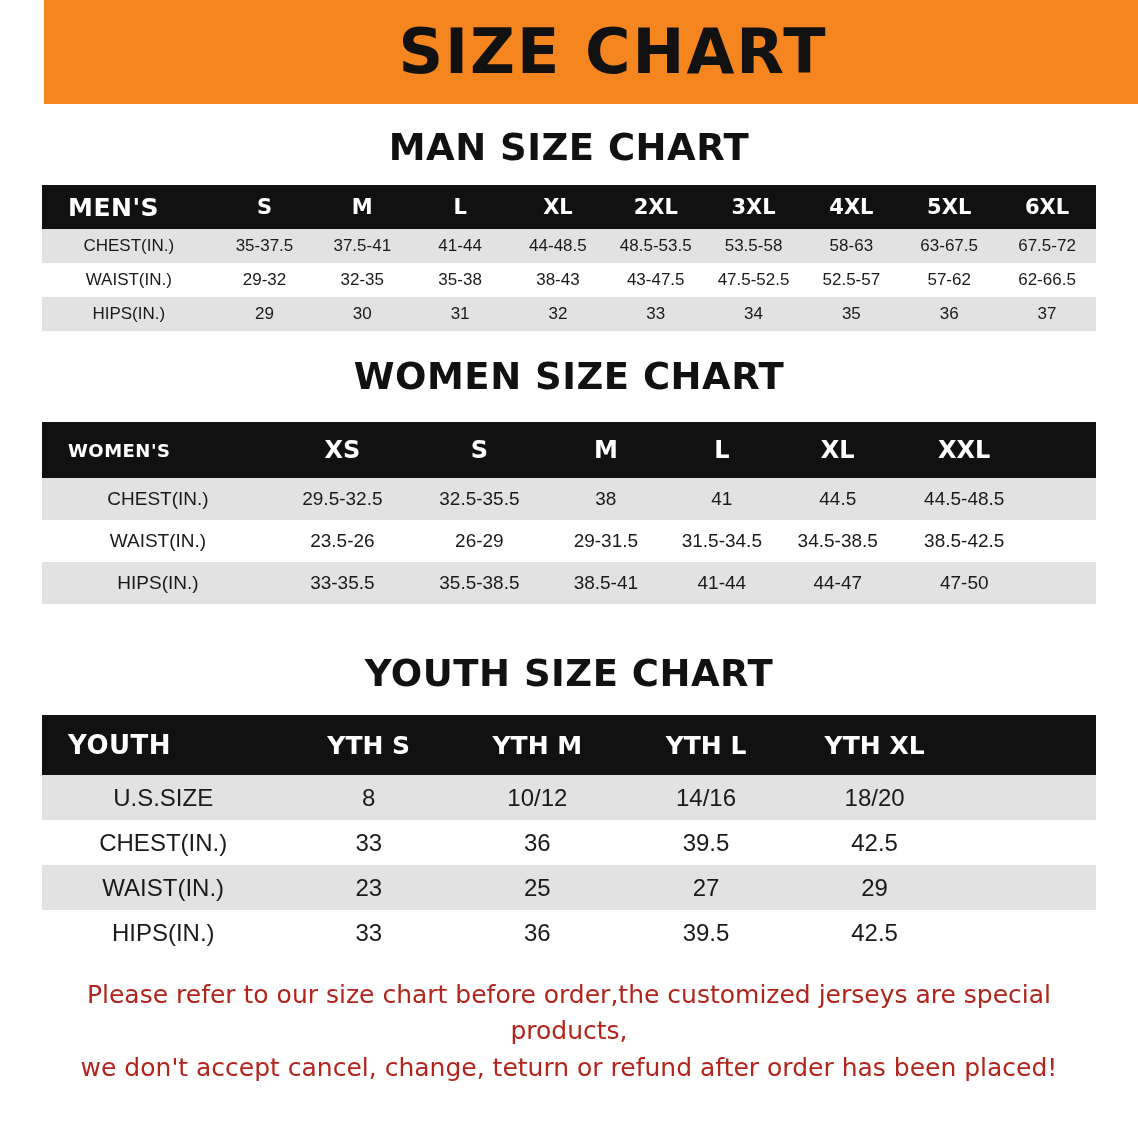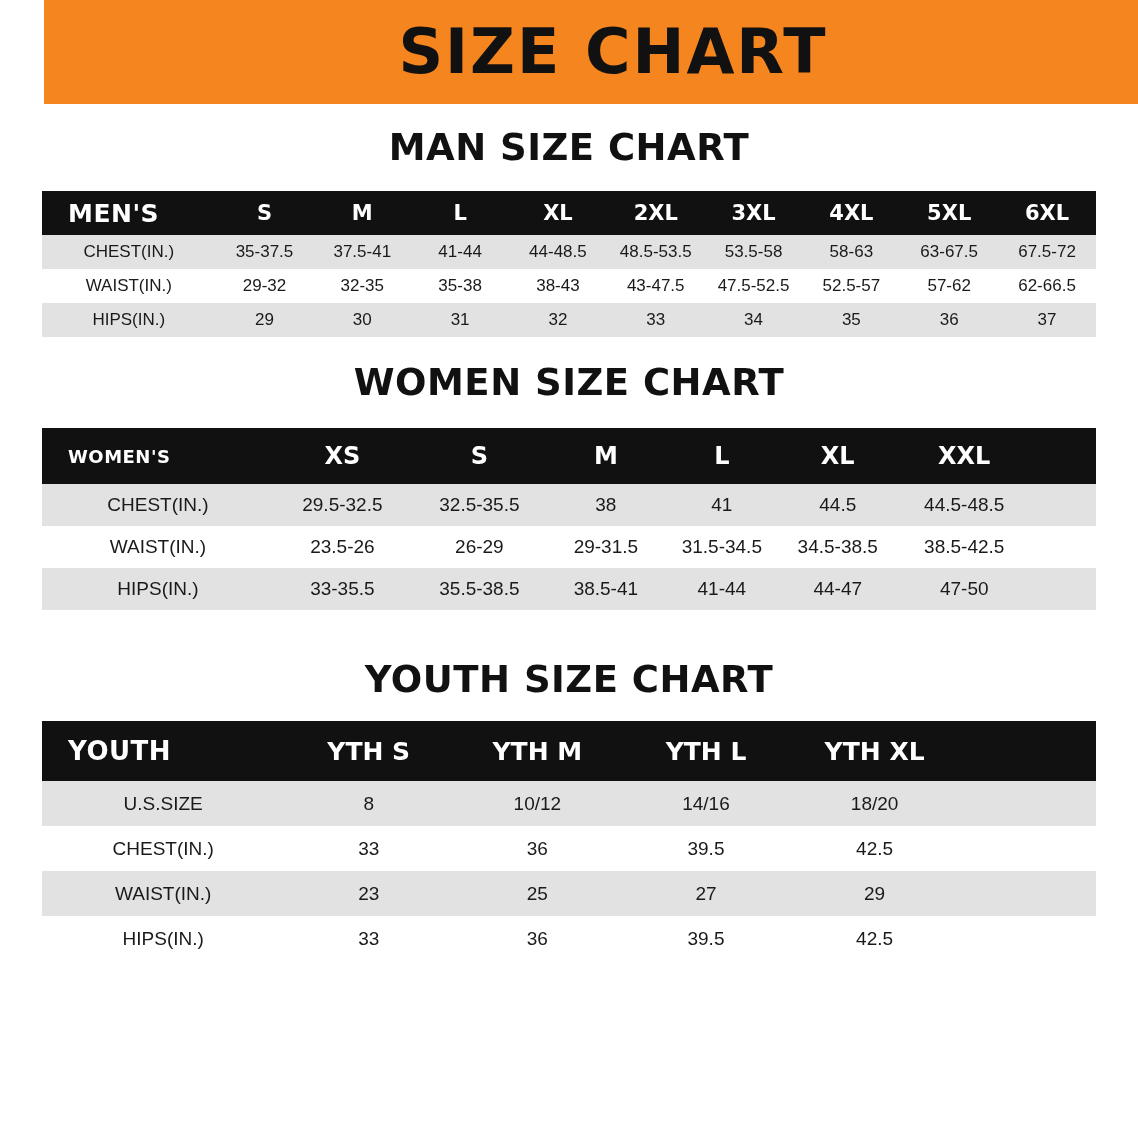"MAN SIZE CHART" .t-man { margin-bottom: 22px -> 16px }
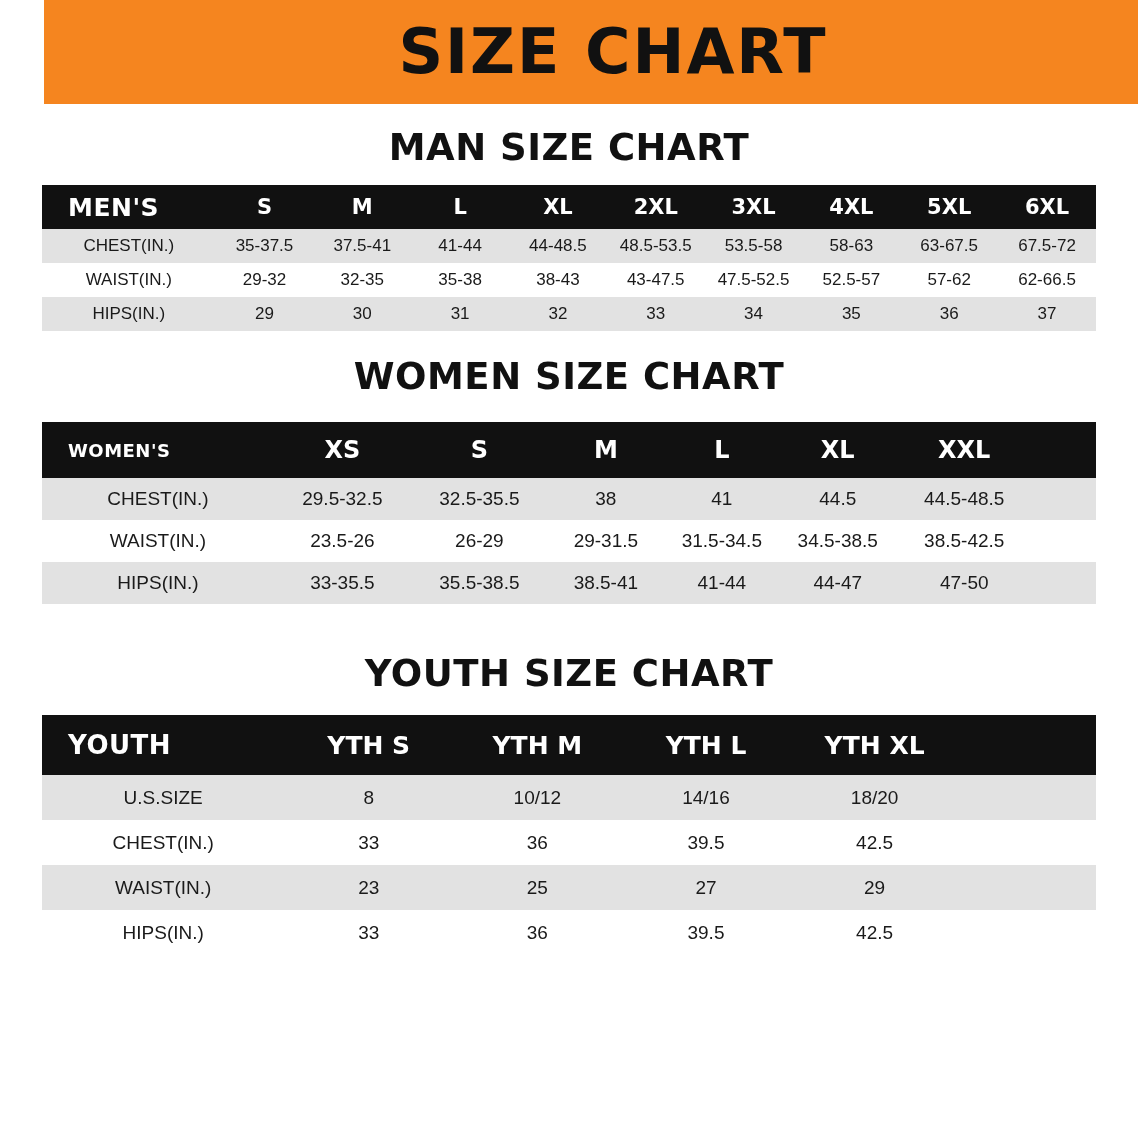"U.S.SIZE" #youth-table tbody td { font-size: 19px -> 24px }
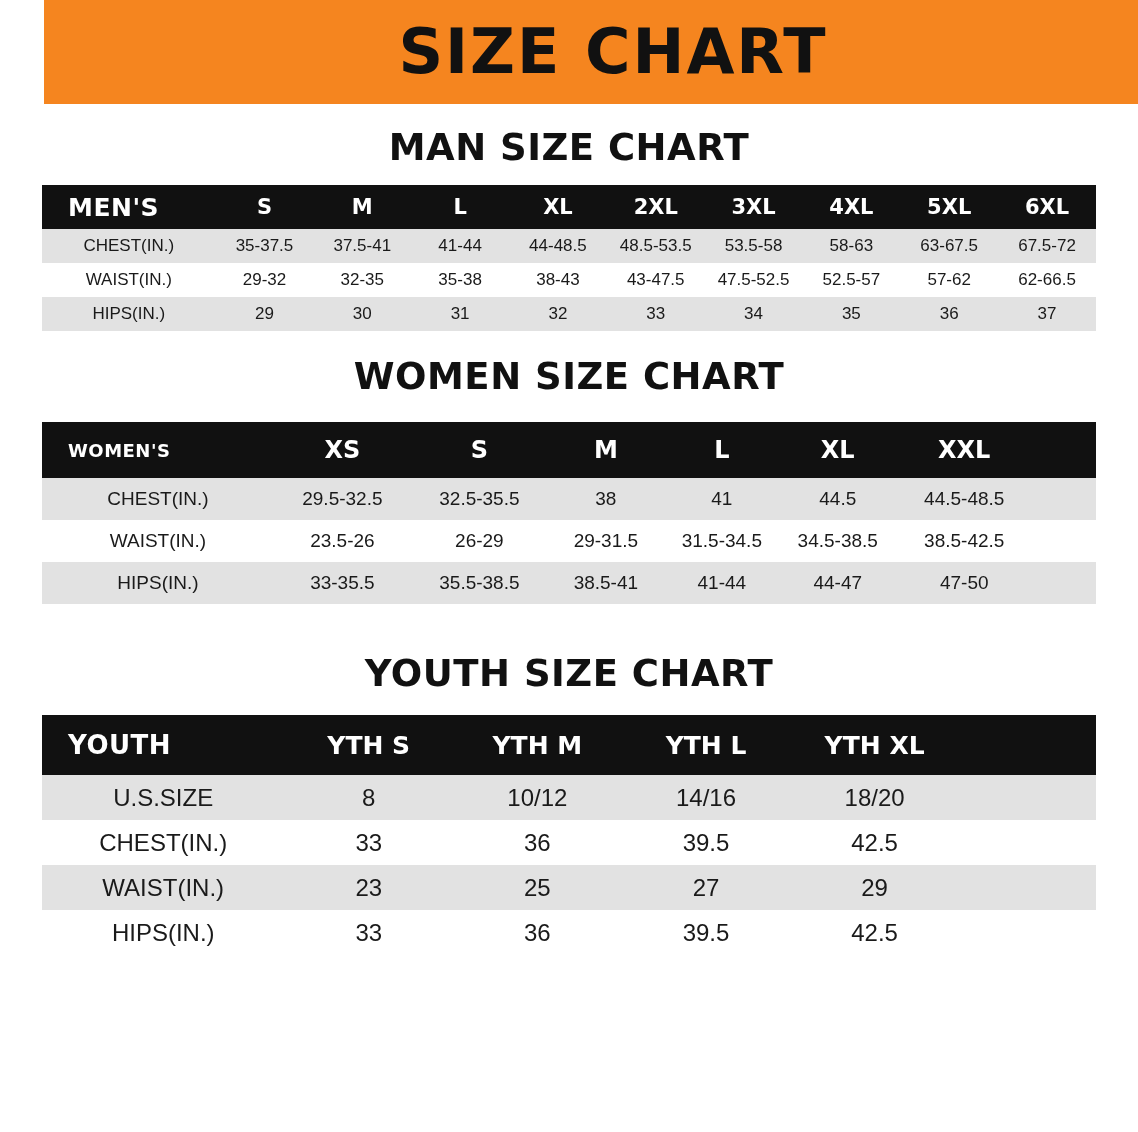"Please refer to our size" div.note { html: none -> <div> <span>Please refer to our size chart before order,the customized jerseys are special products,</span> <span>we don't accept cancel, change, teturn or refund after order has been placed!</span> </div> }
